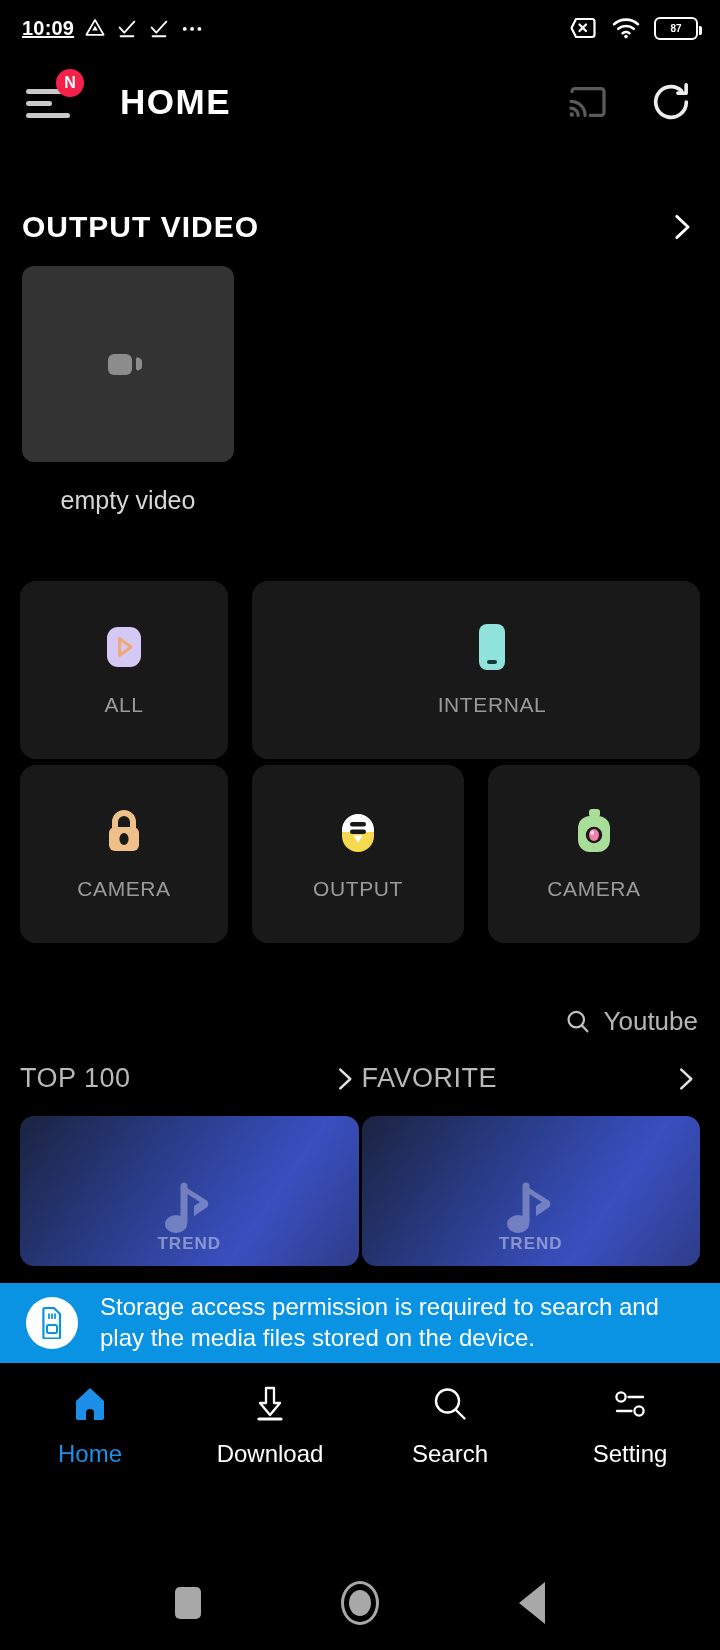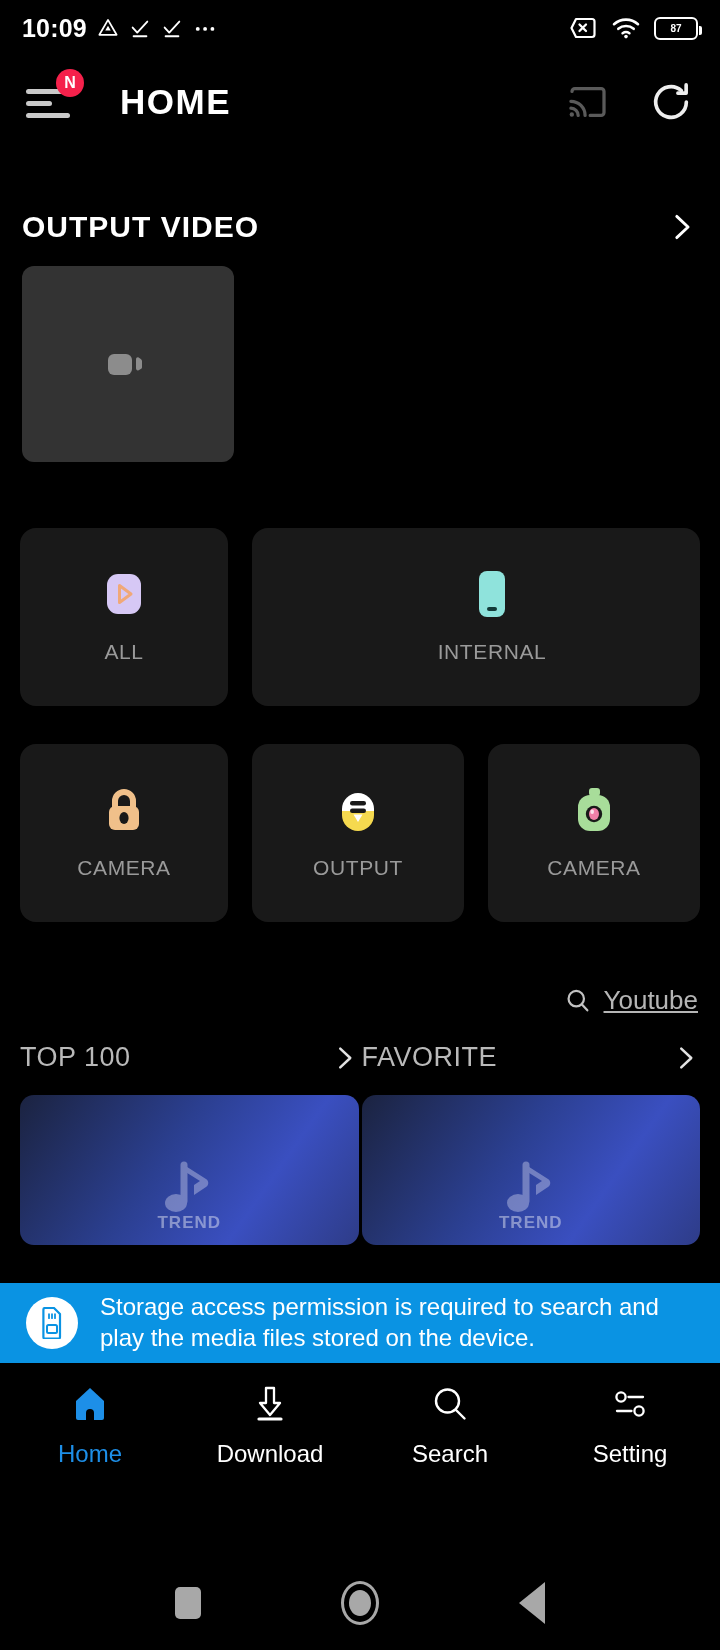"10:09" .sb-time { font-size: 25px -> 20px; text-decoration: none -> underline }
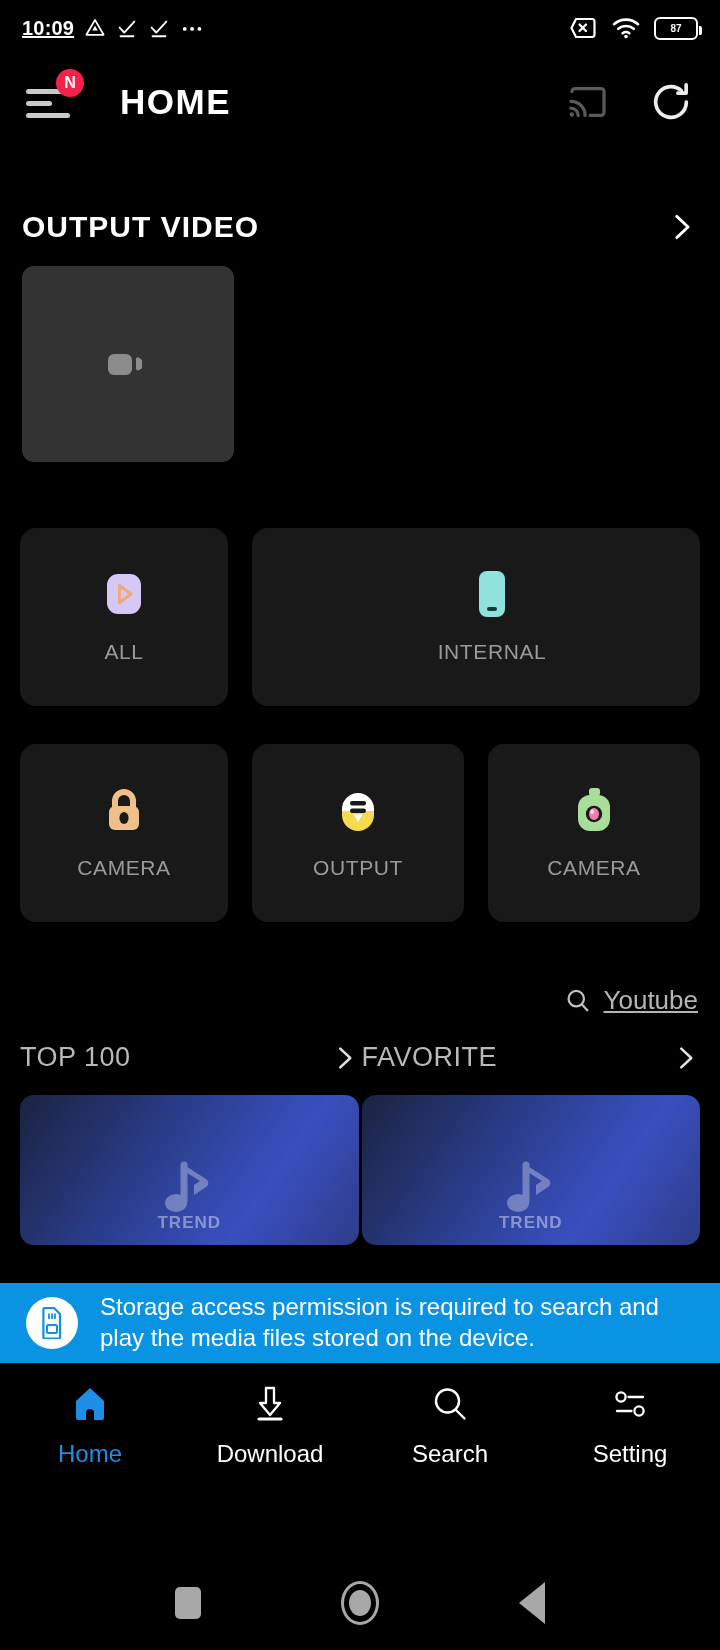"empty video" div.recent-label { html: none -> <div>empty video</div> }
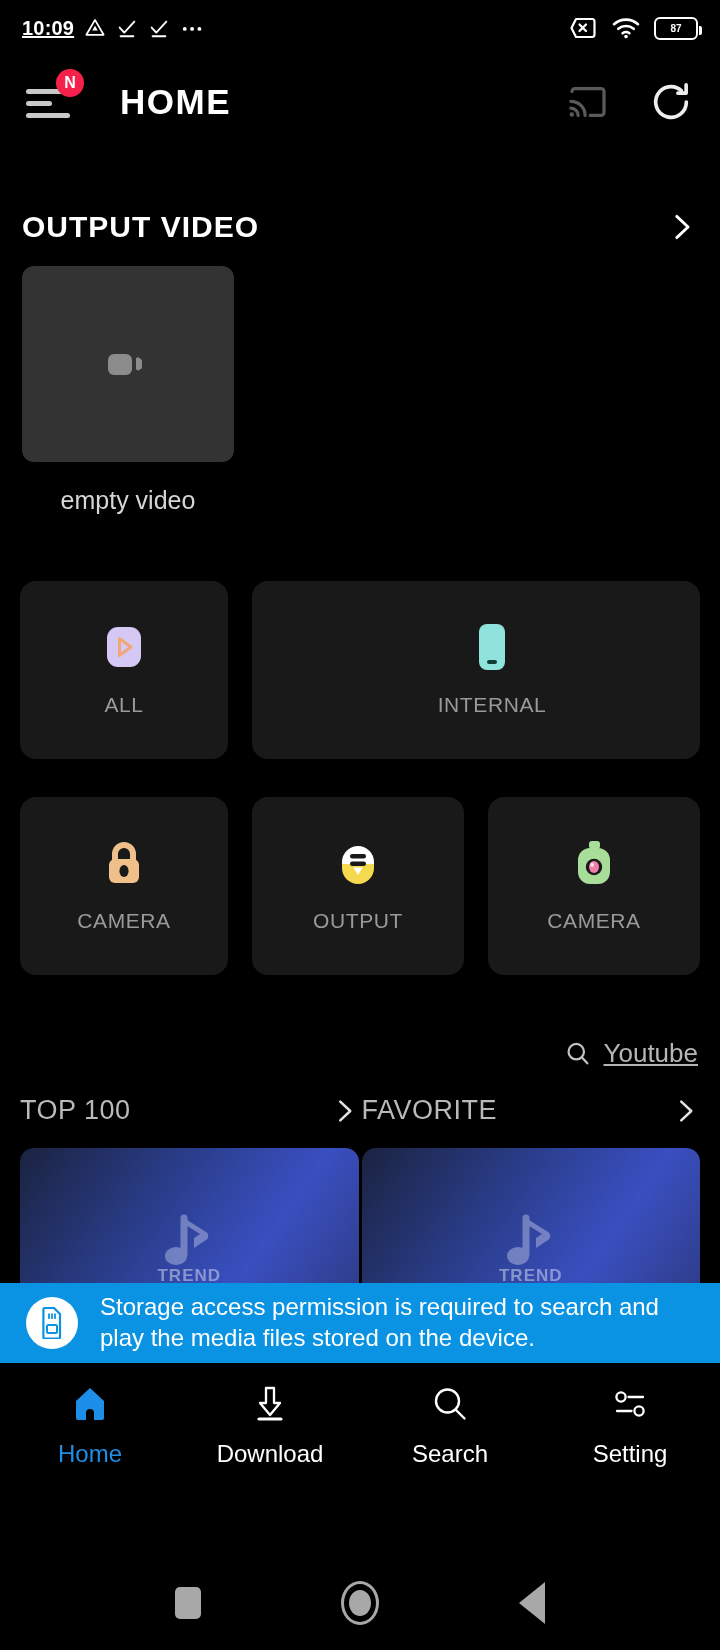"ALL" .tile-row { margin-bottom: 38px -> 6px }
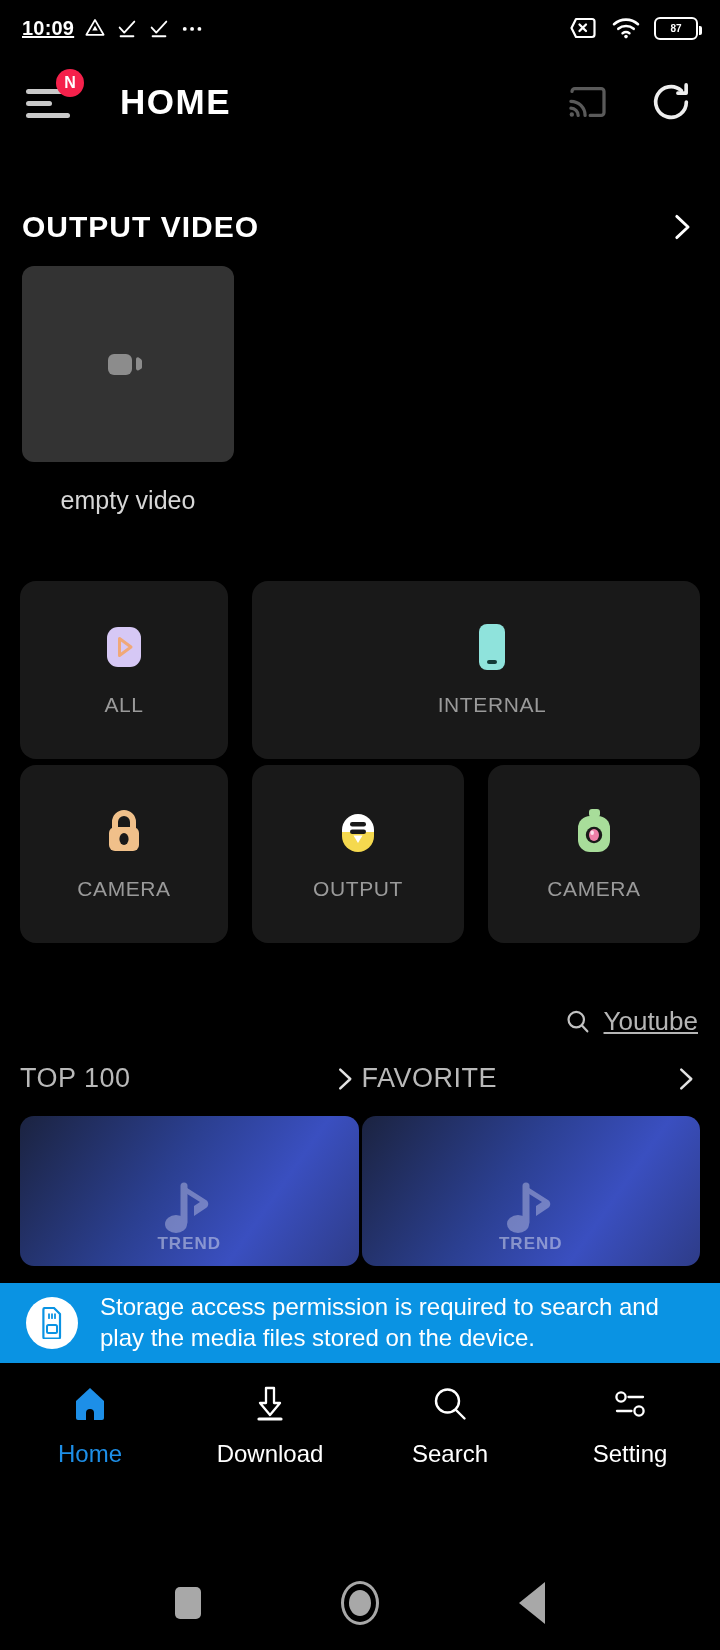"Youtube" .yt { text-decoration: underline -> none }
